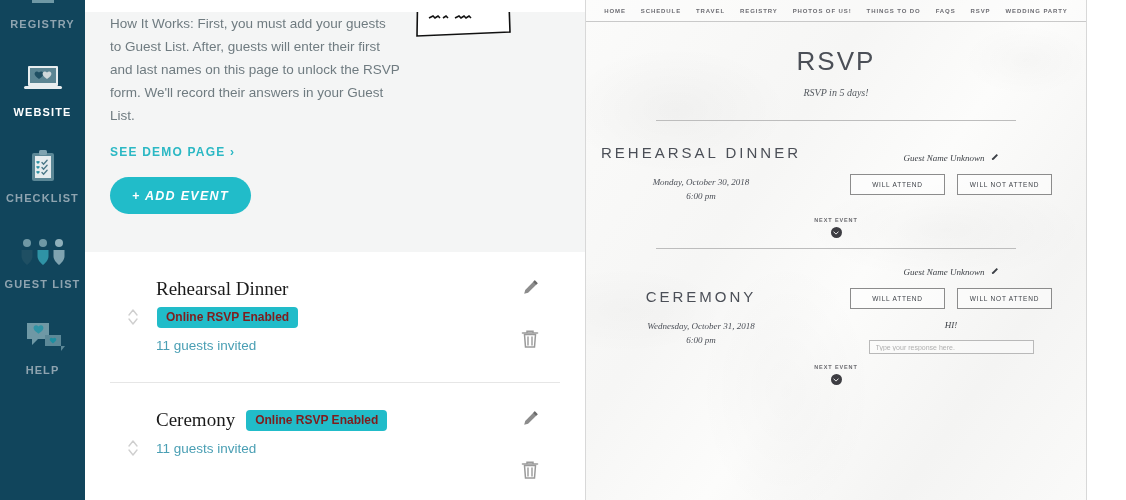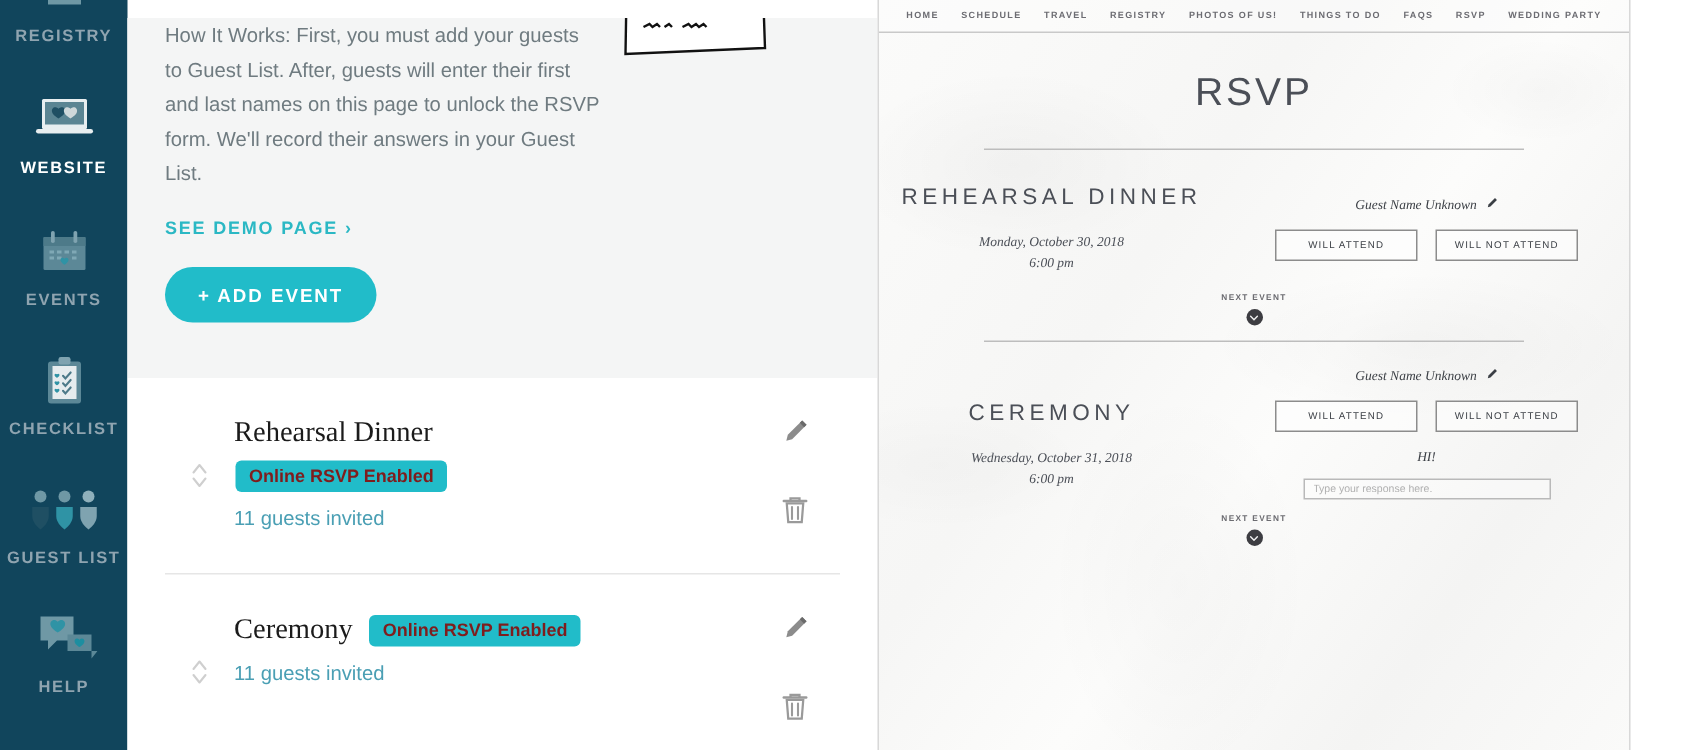"RSVP in 5 days!" p.pv-sub { html: none -> <p>RSVP in 5 days!</p> }
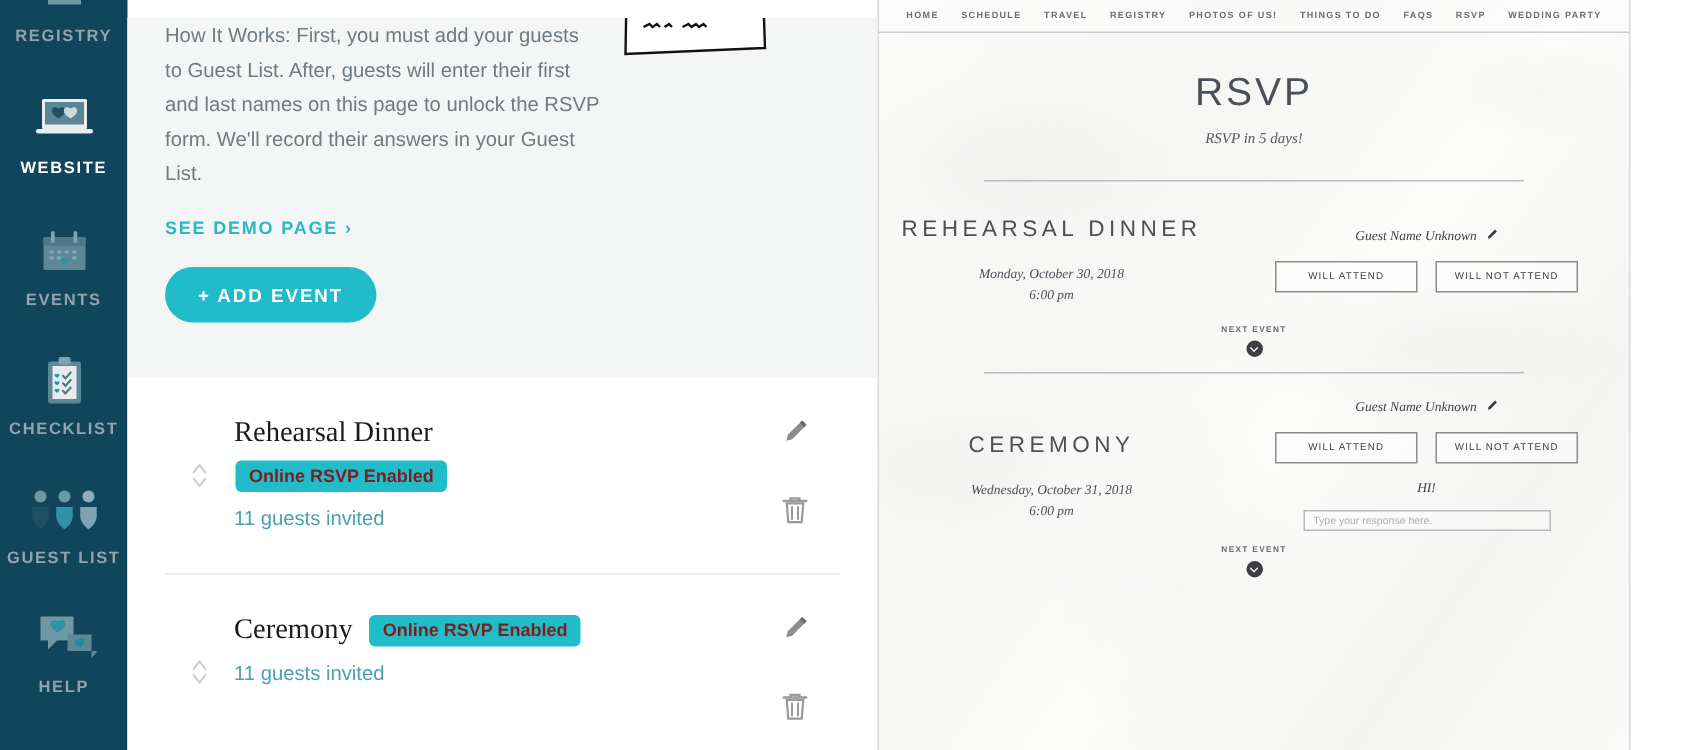"EVENTS" div.nav-item { html: <div> <span> <svg> <rect></rect> <rect></rect> <rect></rect> <rect></rect> <g> <rect></rect> <rect></rect> <rect></rect> <rect></rect> <rect></rect> <rect></rect> <rect></rect> </g> <path></path> </svg> </span> <span>EVENTS</span> </div> -> none }
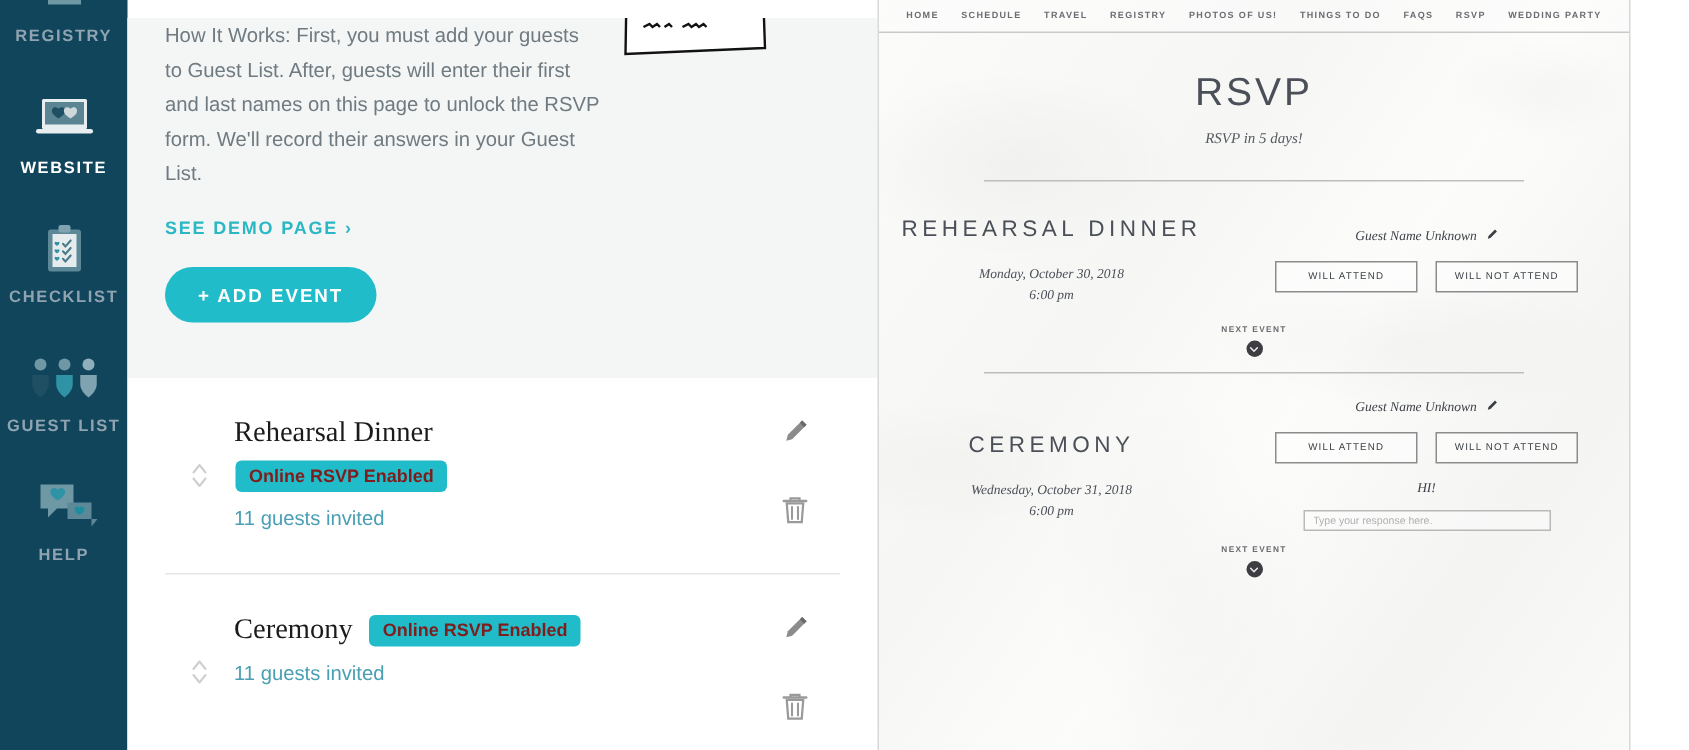"+ ADD EVENT" .add-event-btn { font-style: none -> italic }
